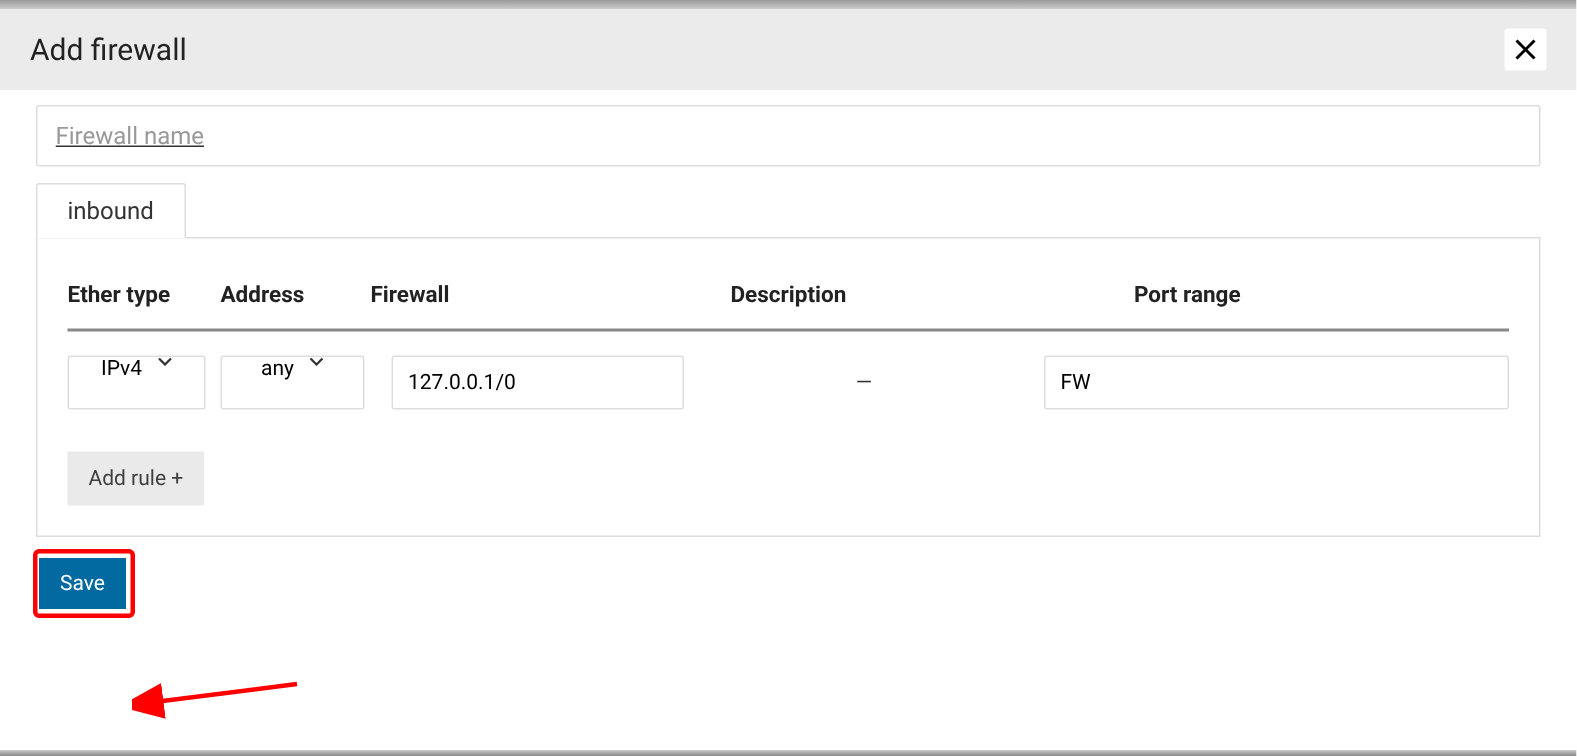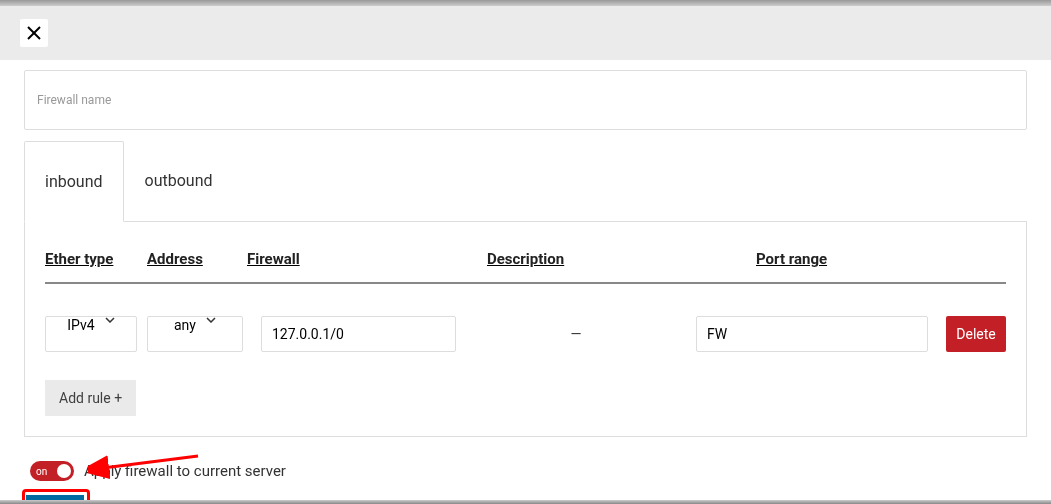"Add firewall" div.modal-title { html: none -> <div>Add firewall</div> }
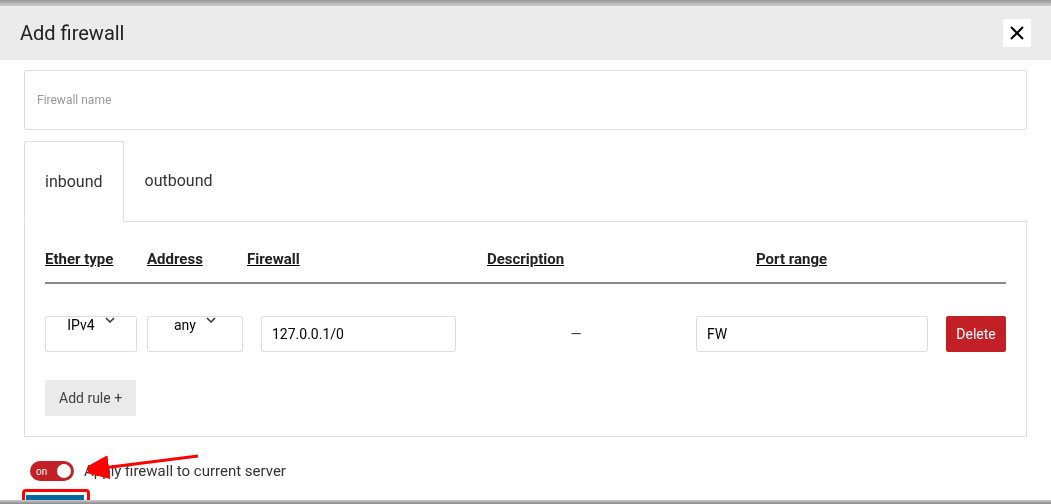"Firewall name" .name-input { font-size: 12px -> 16px; padding: 22px 12px -> 10px 12px; text-decoration: none -> underline }
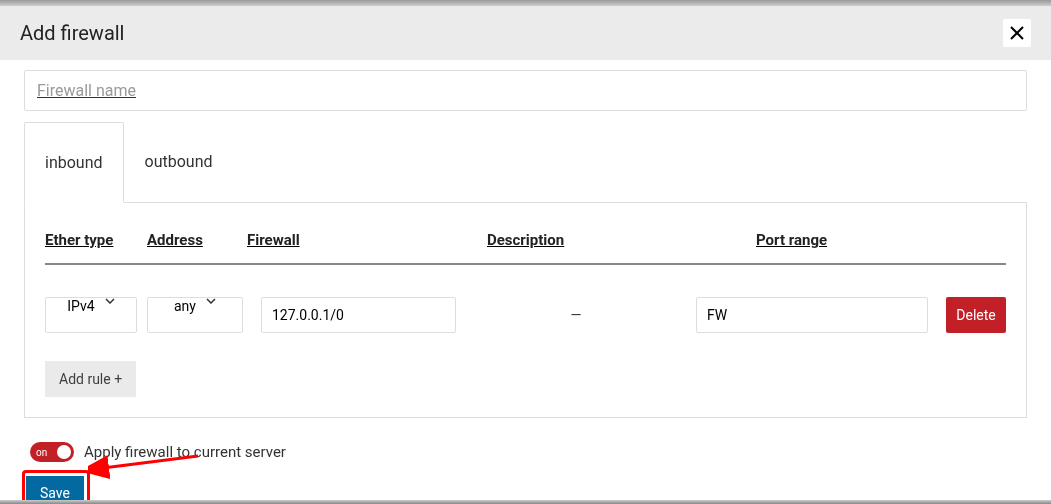"inbound" .tab { padding: 30px 20px -> 8px 20px }
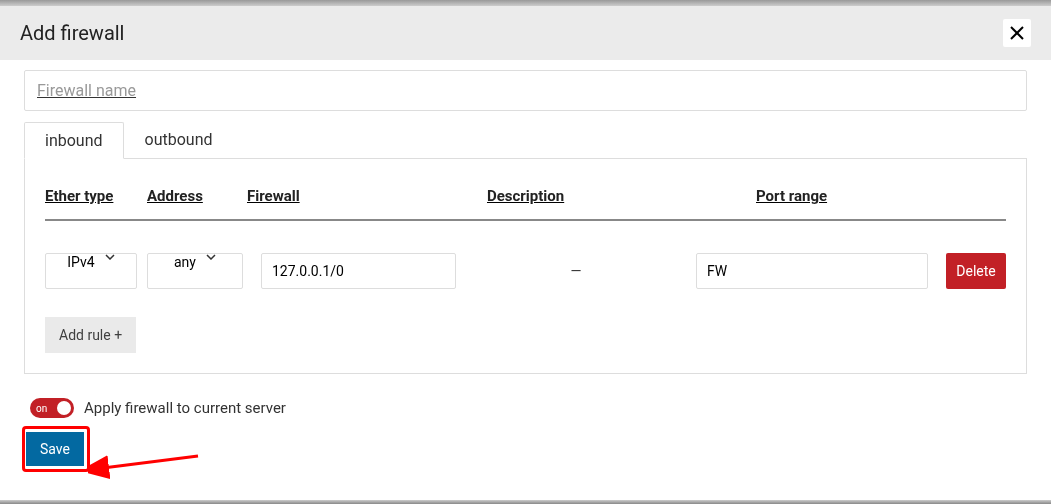"outbound" div.tab { html: <div>outbound</div> -> none }
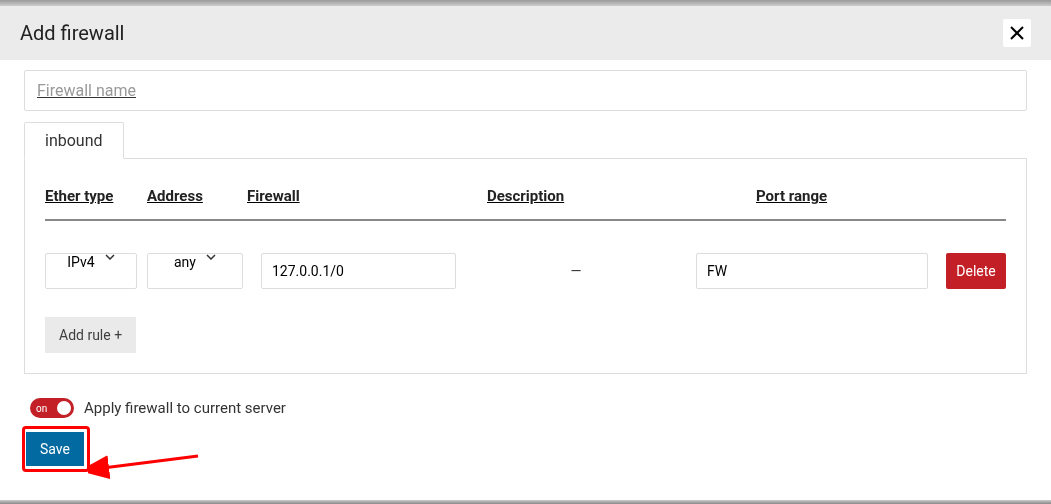"Ether type" .rules-table-head { margin-bottom: 32px -> 16px; text-decoration: underline -> none }
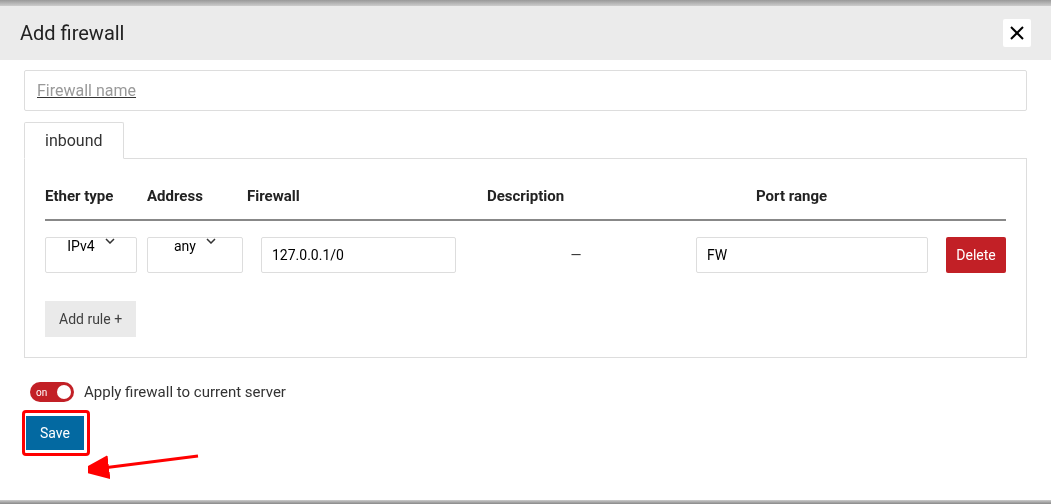"Delete" button.delete-btn { html: <button>Delete</button> -> none }
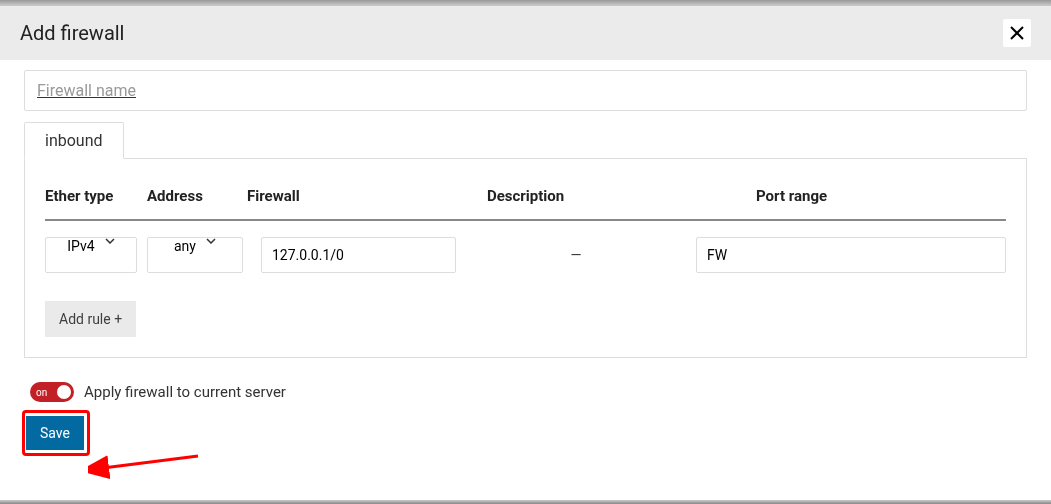"on" div.footer-row { html: <div> <div> <span>on</span> <div></div> </div> <span>Apply firewall to current server</span> </div> -> none }
